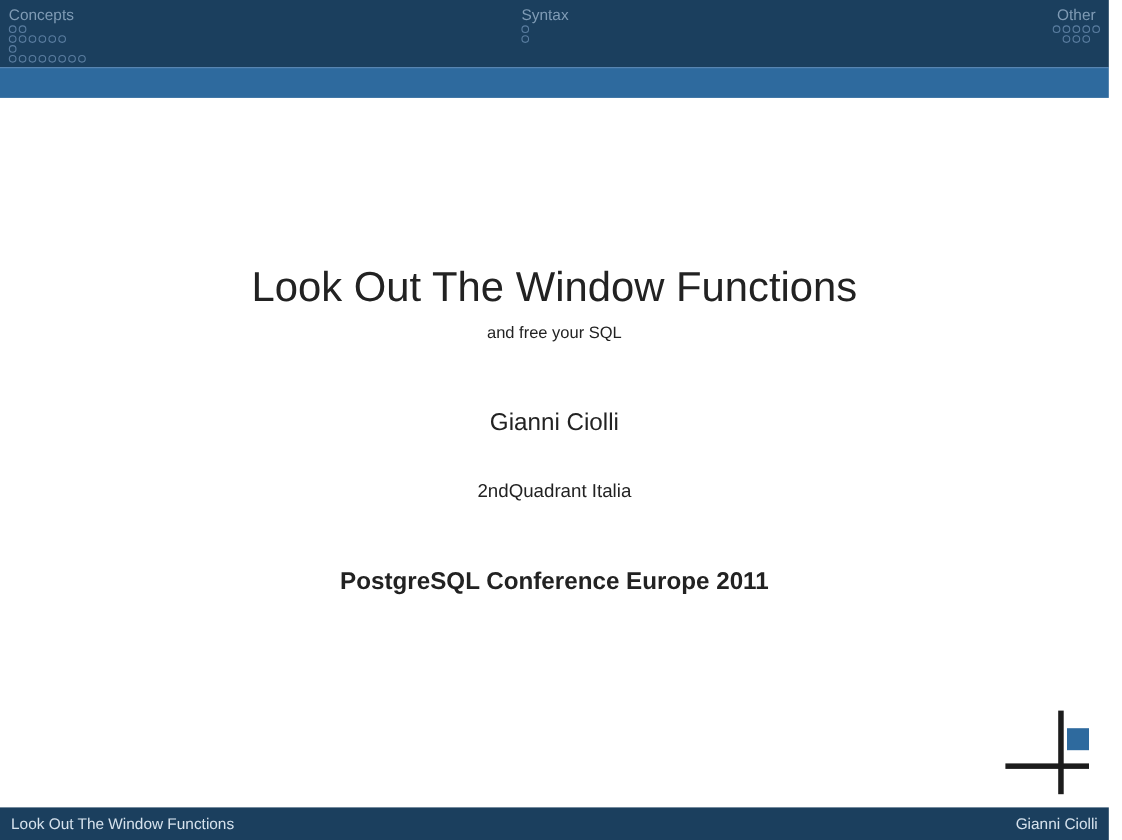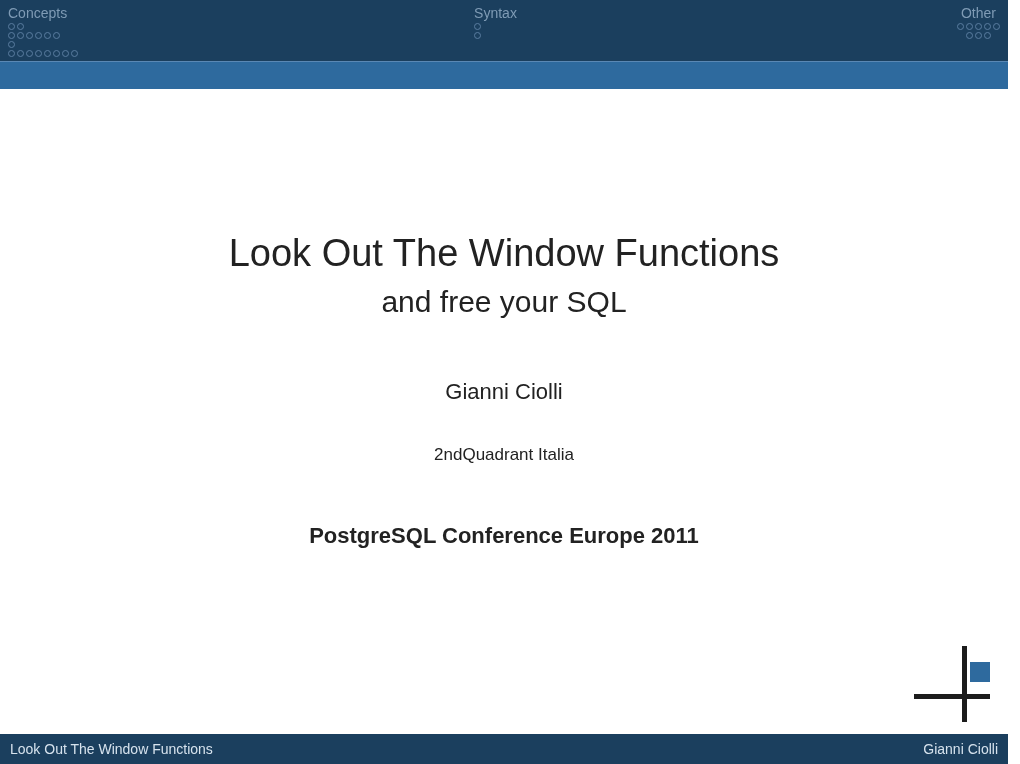"and free your SQL" .subtitle { font-size: 30px -> 15px }
